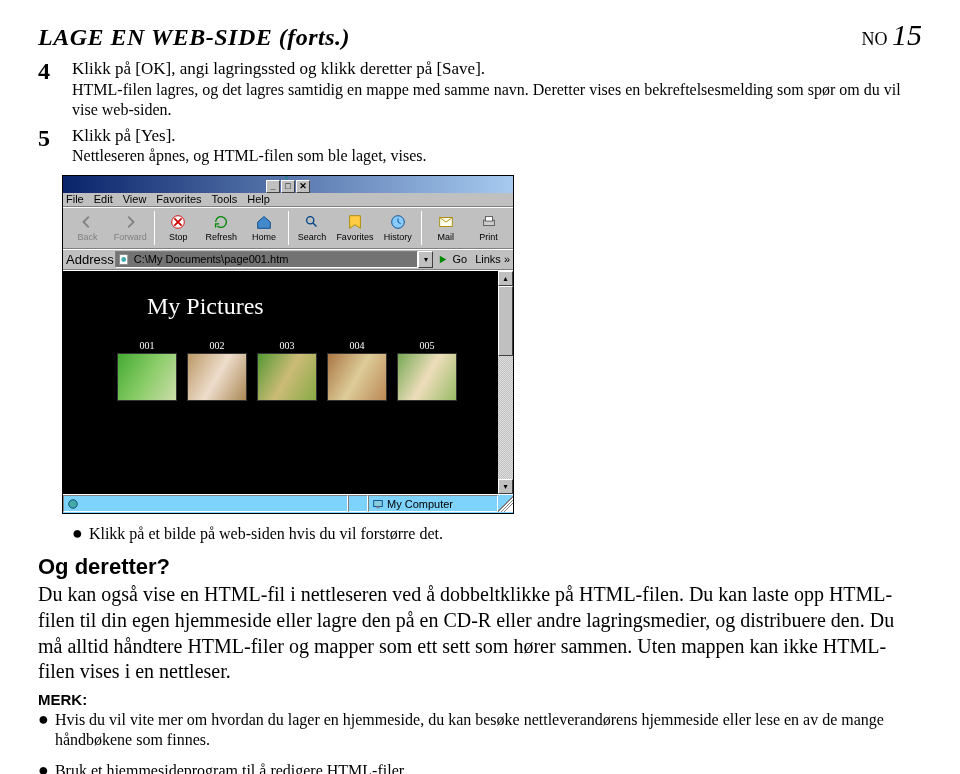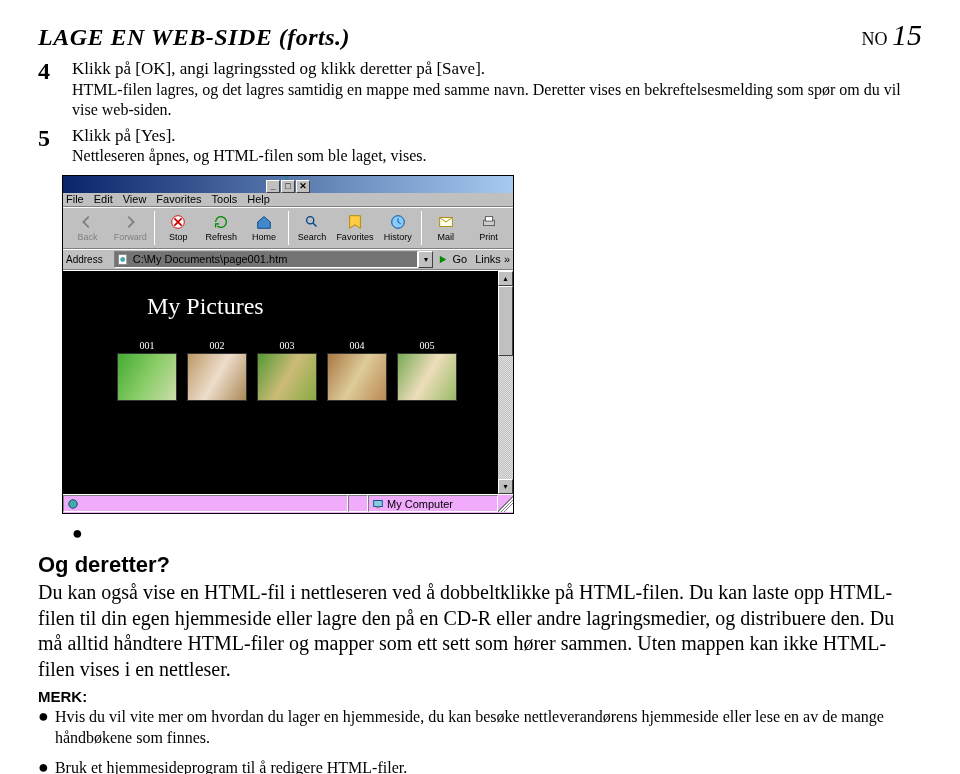"Address" .addrbar .lbl { font-size: 10px -> 13px; margin-right: 11px -> 1px }
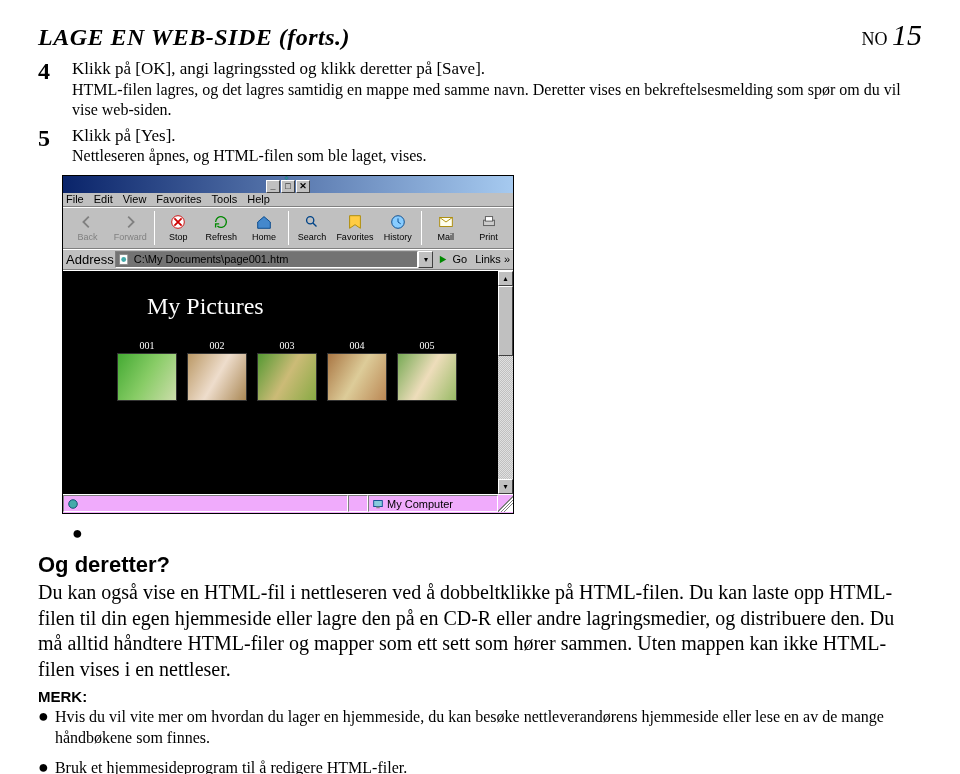"My Computer" .statusbar { background: #f0abfc -> #7dd3fc }
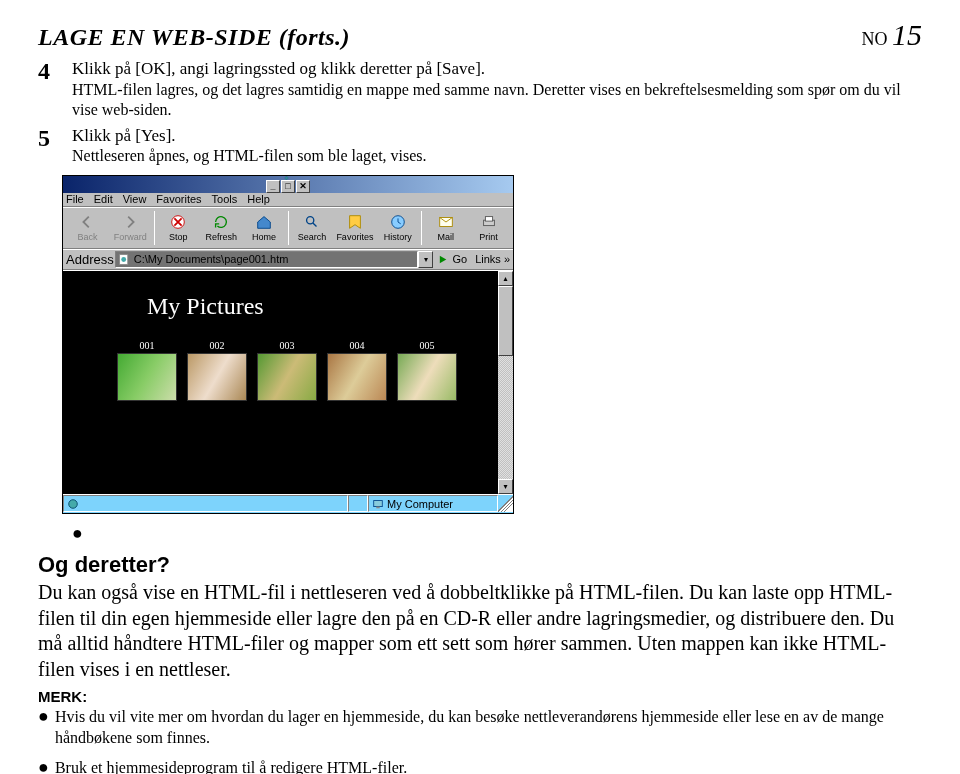"Klikk på et bilde på" span.bullet-txt { html: none -> <span>Klikk på et bilde på web-siden hvis du vil forstørre det.</span> }
